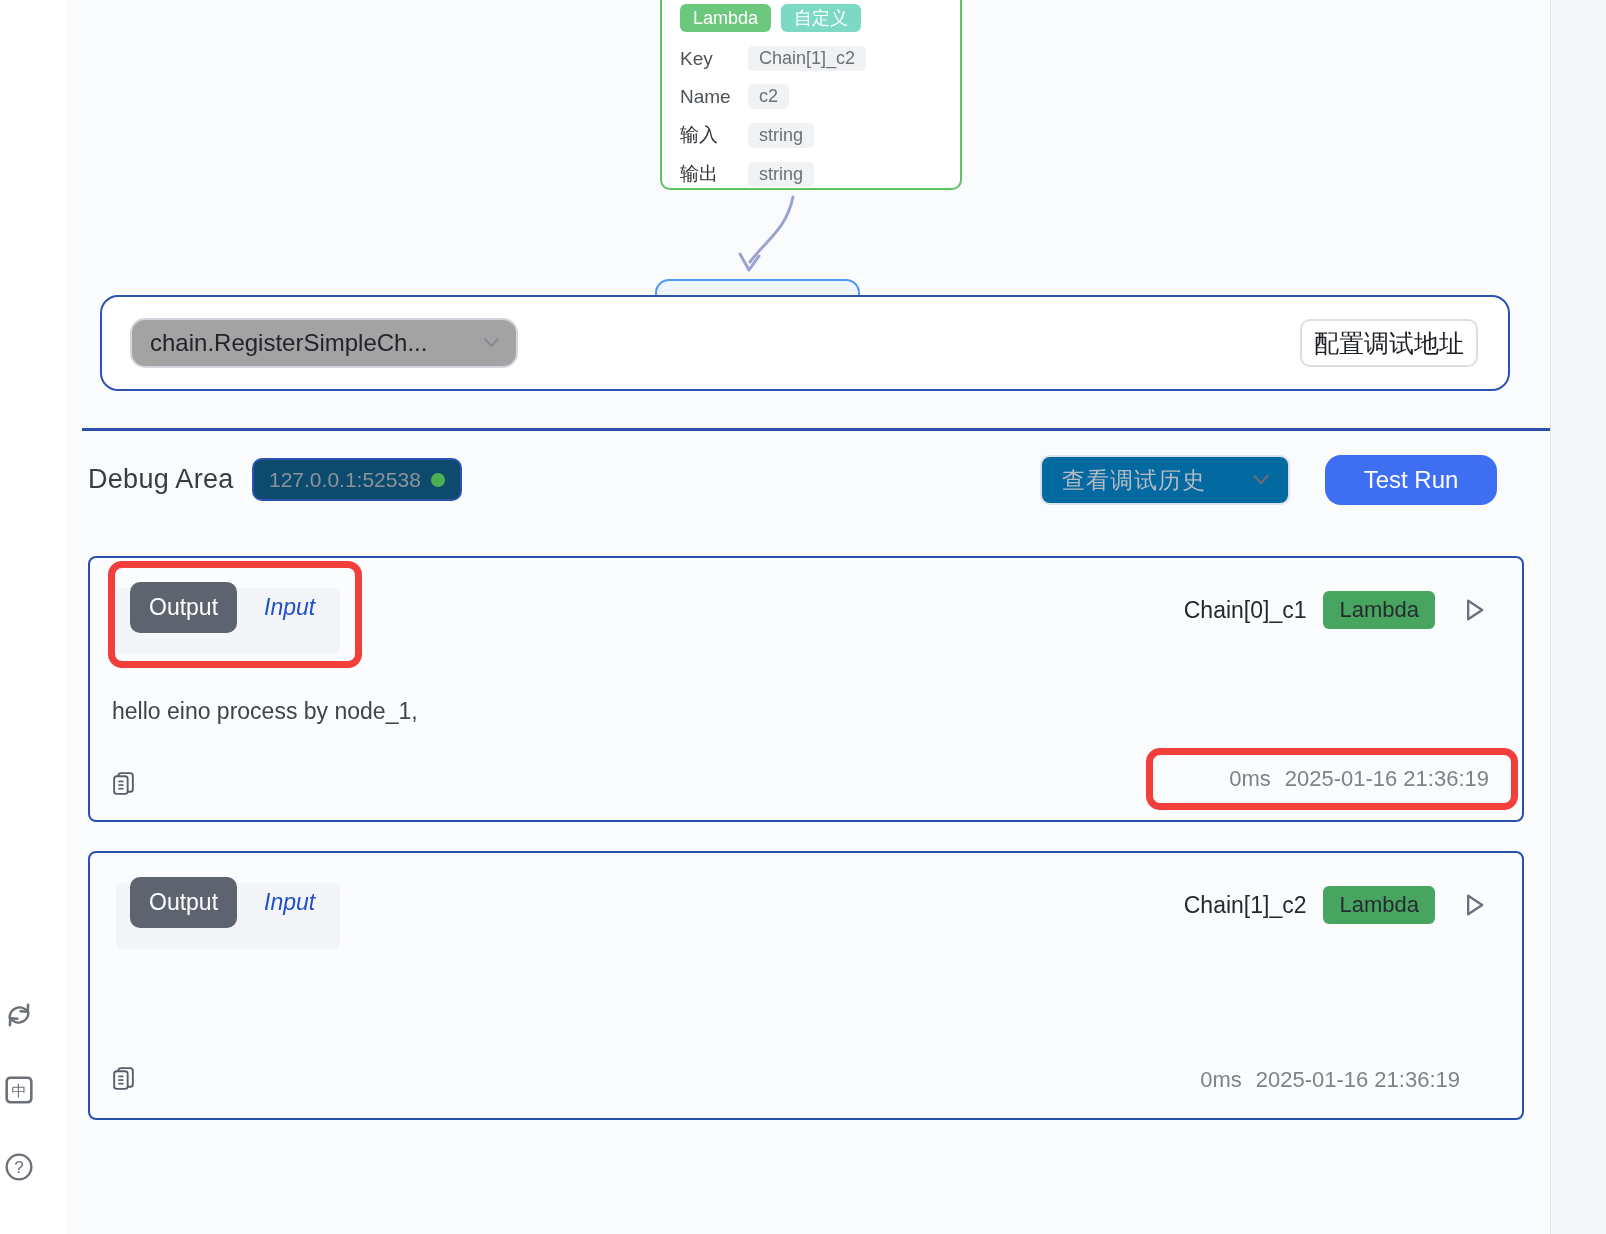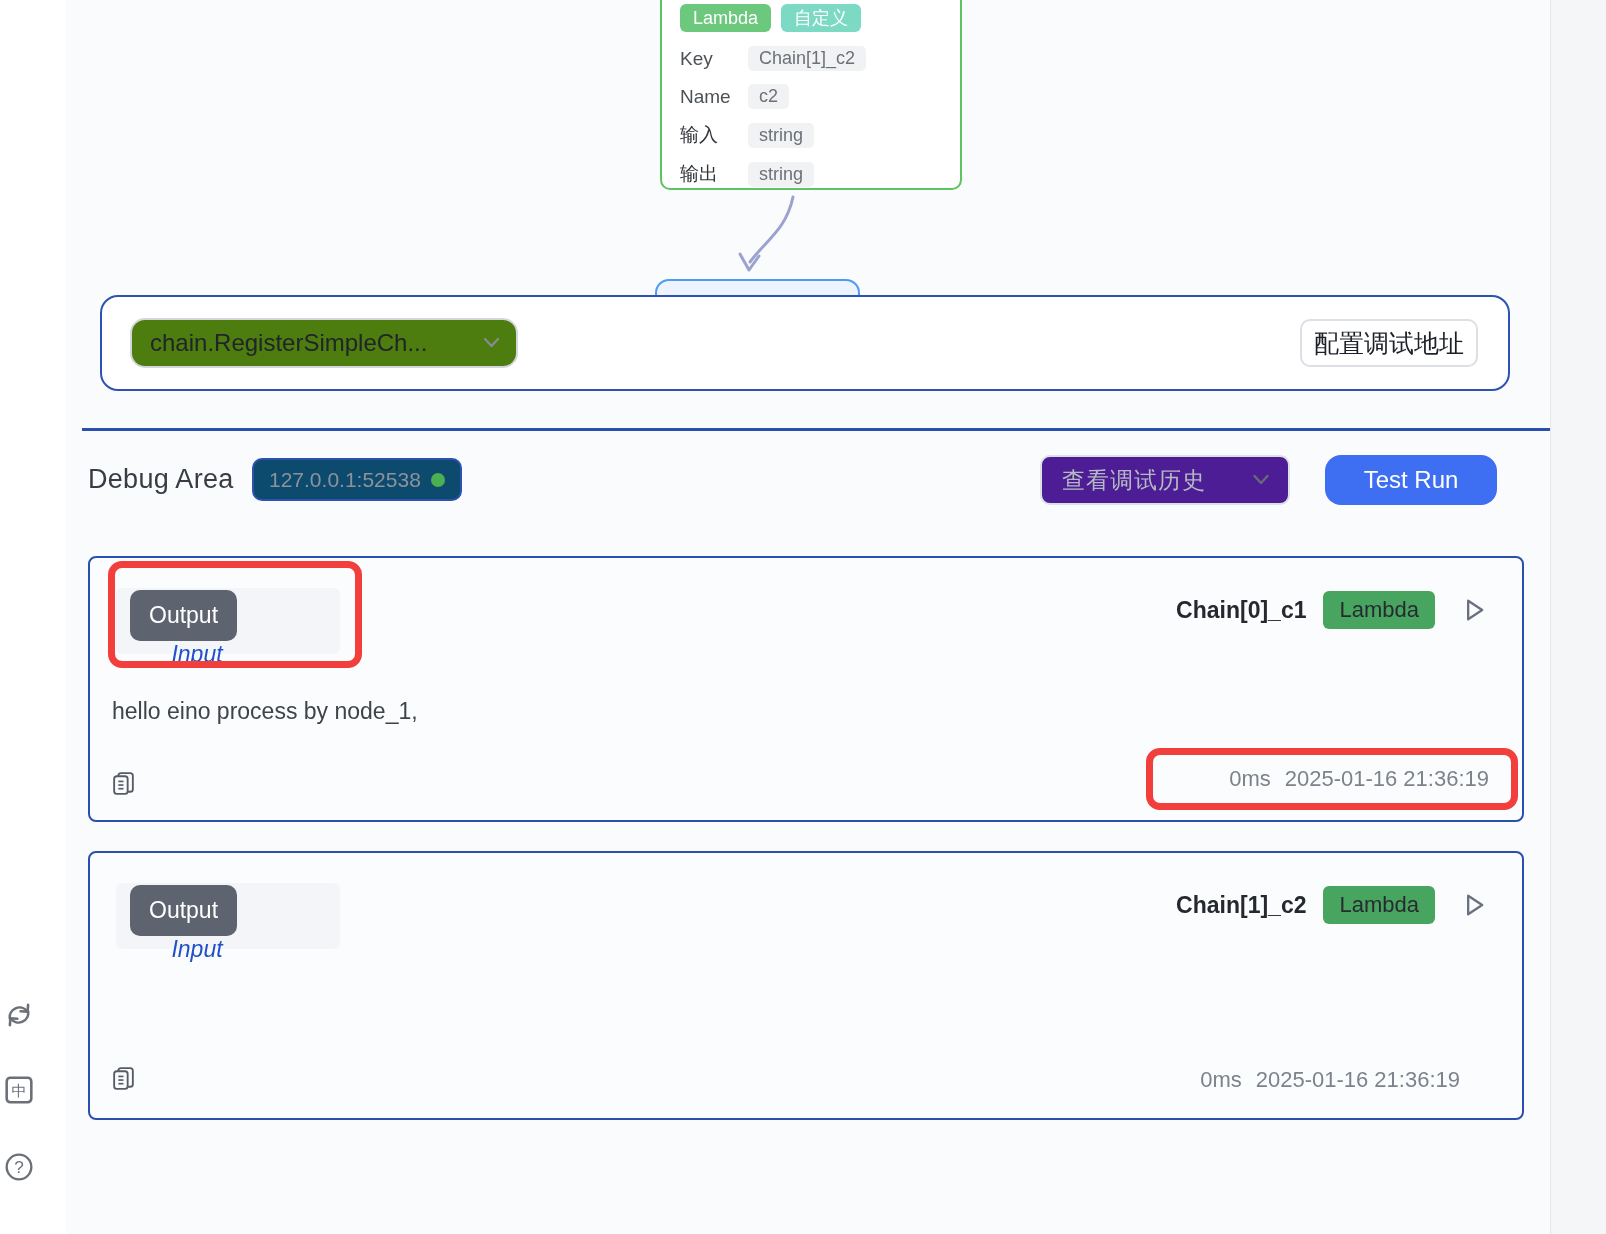"chain.RegisterSimpleCh..." .graph-select { background: #4d7c0f -> #a3a3a3 }
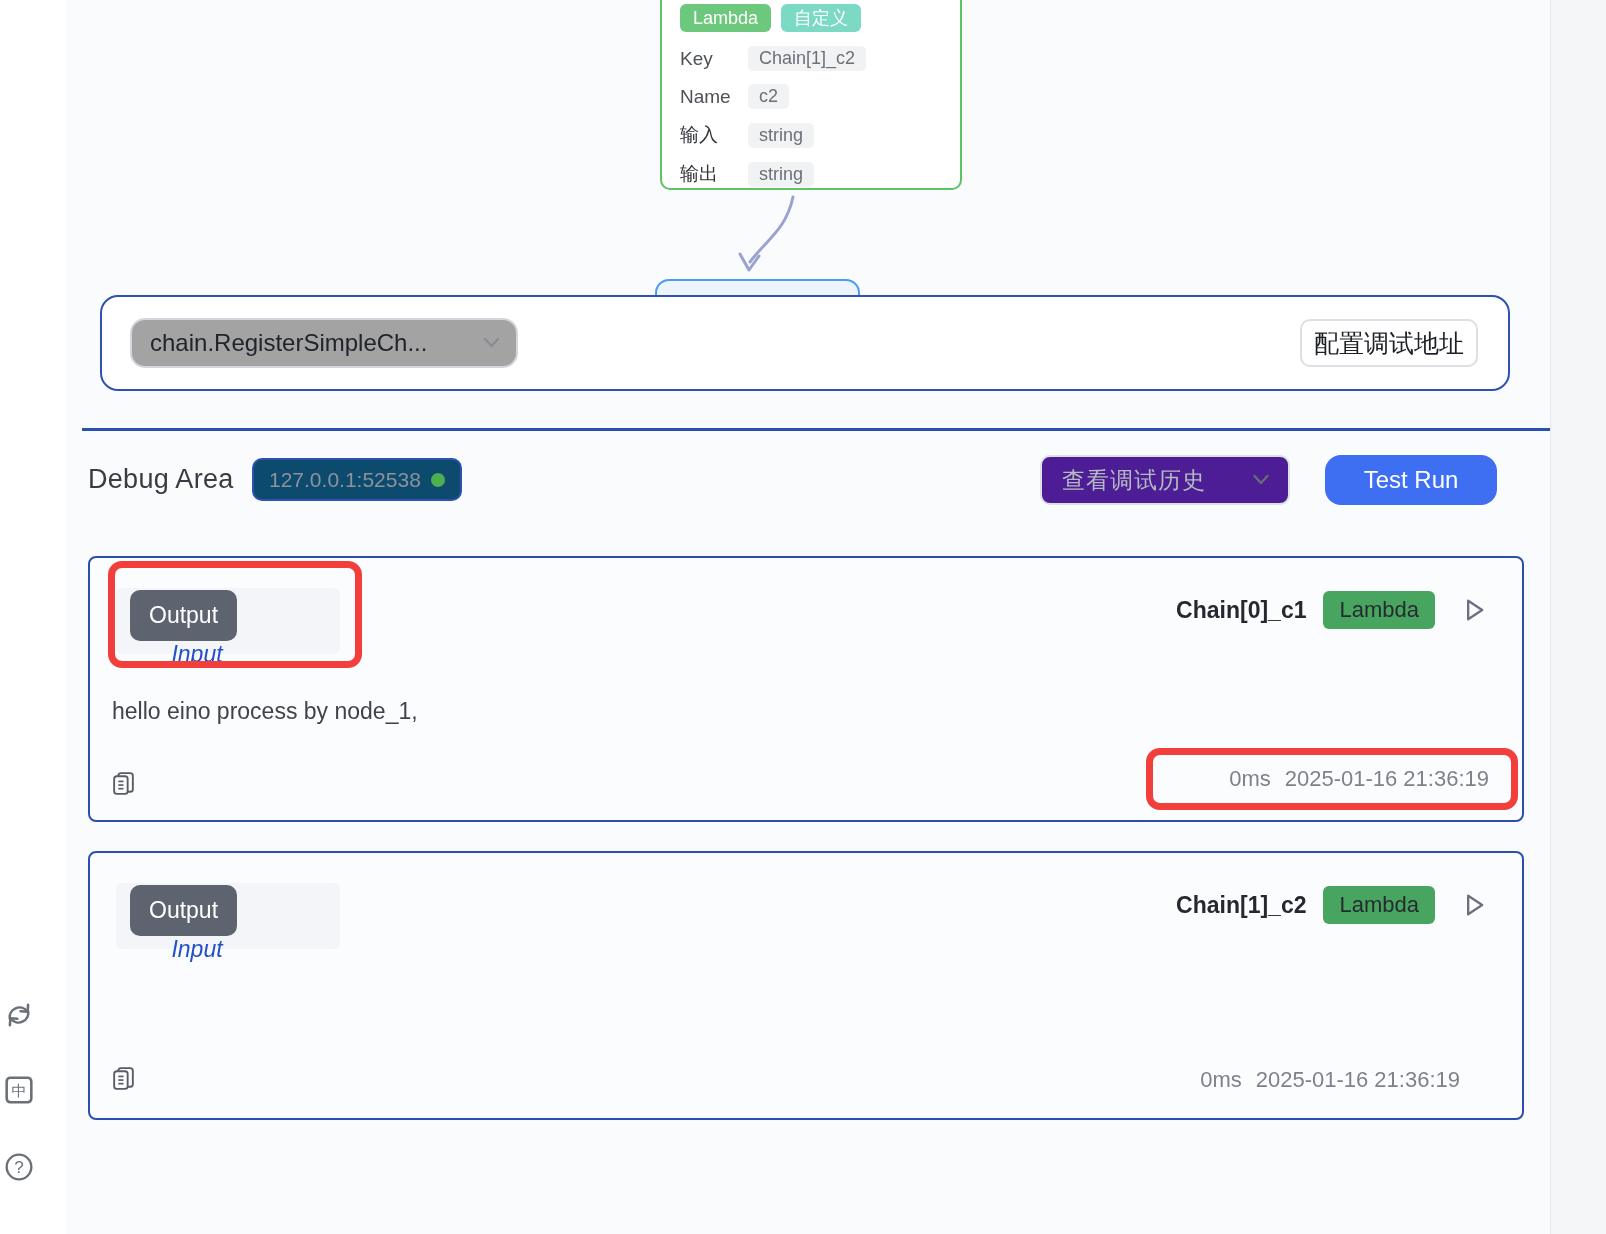"查看调试历史" .history-select { background: #4c1d95 -> #0369a1 }
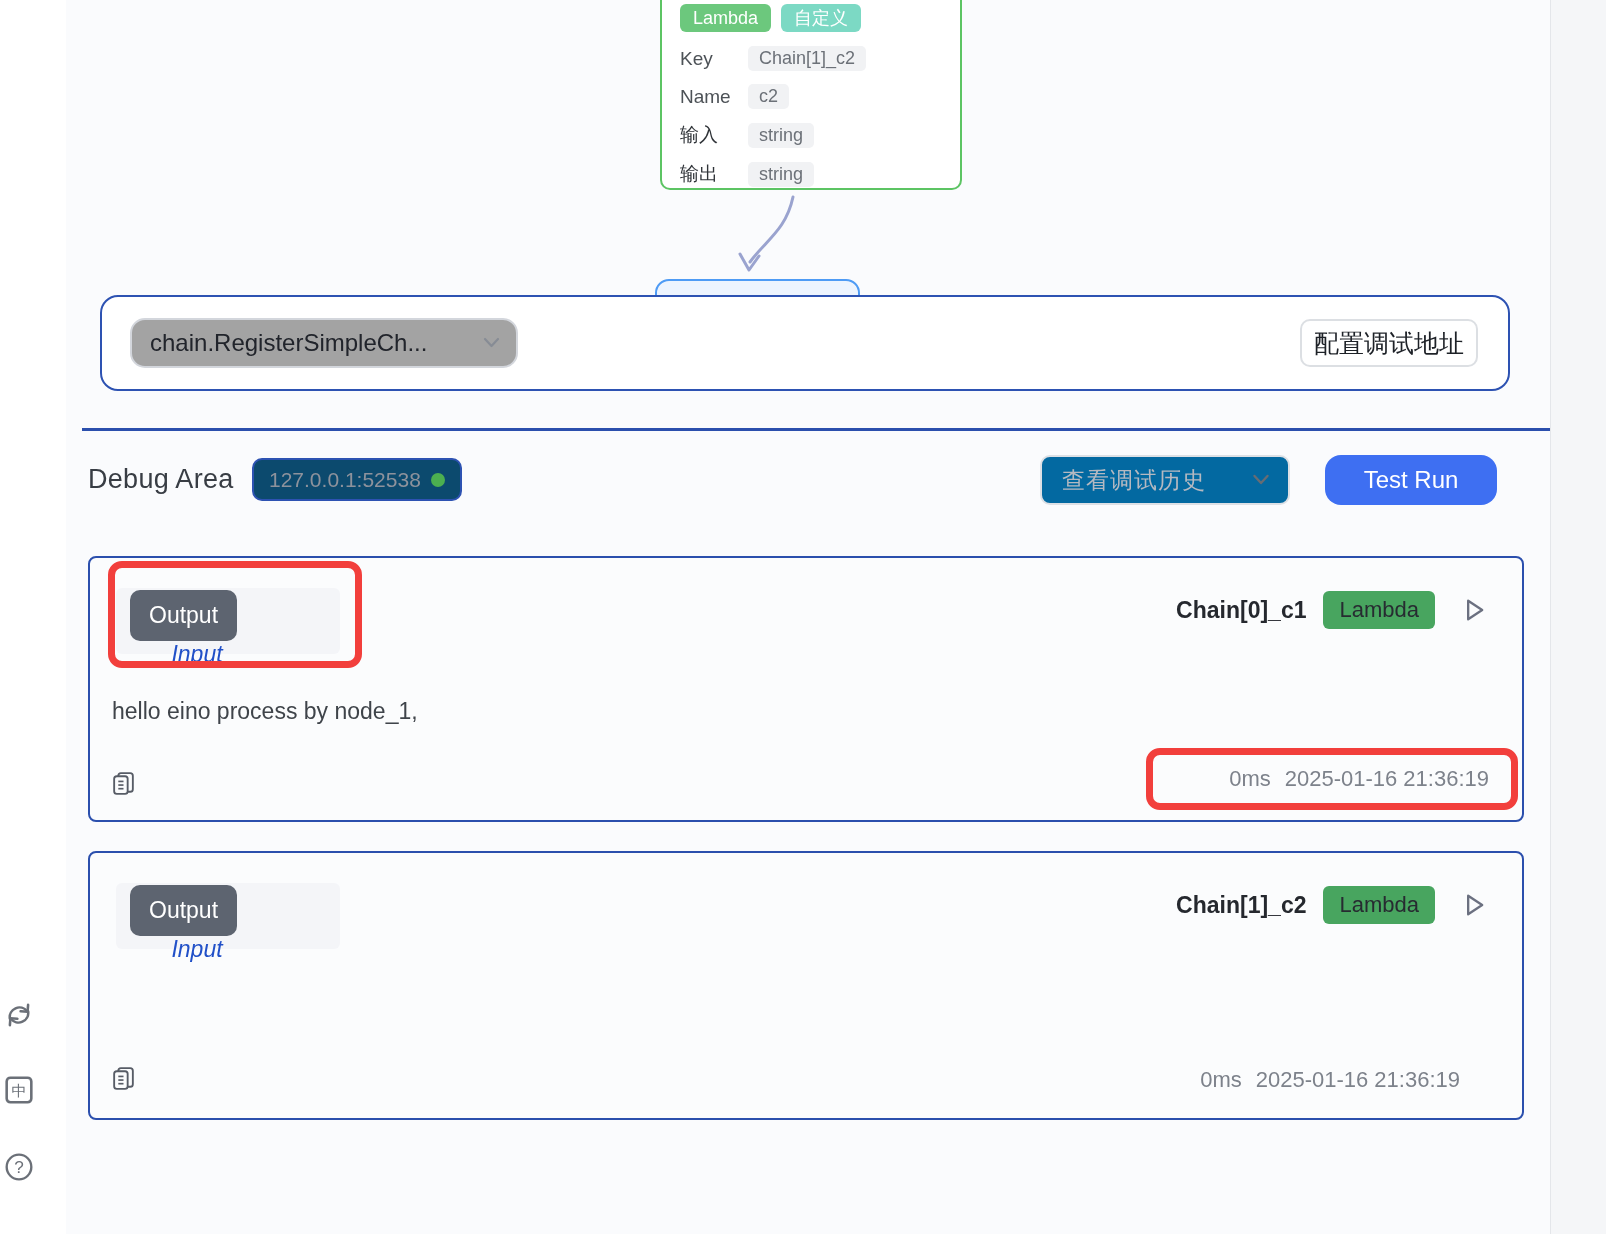"Output" .tab-group { flex-direction: column -> none; top: 32px -> 24px }
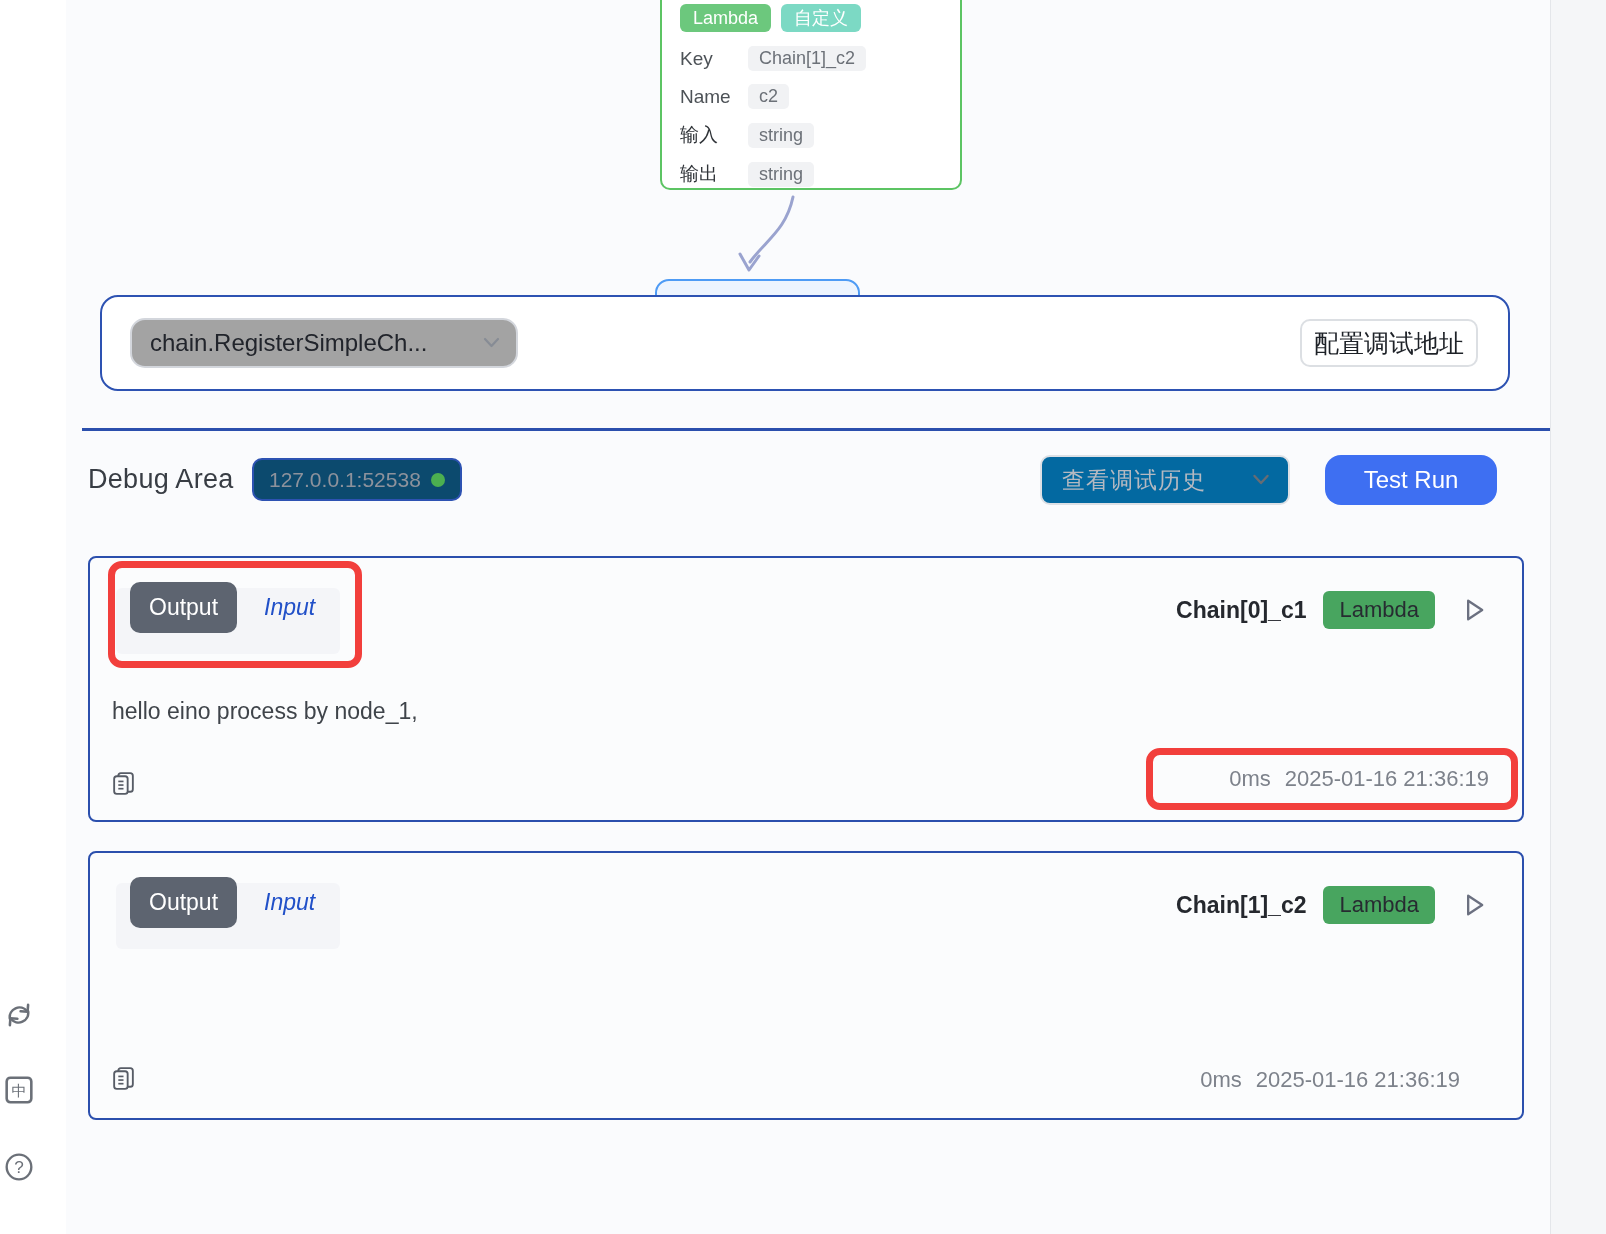"Chain[0]_c1" .node-key { font-weight: 700 -> 400 }
